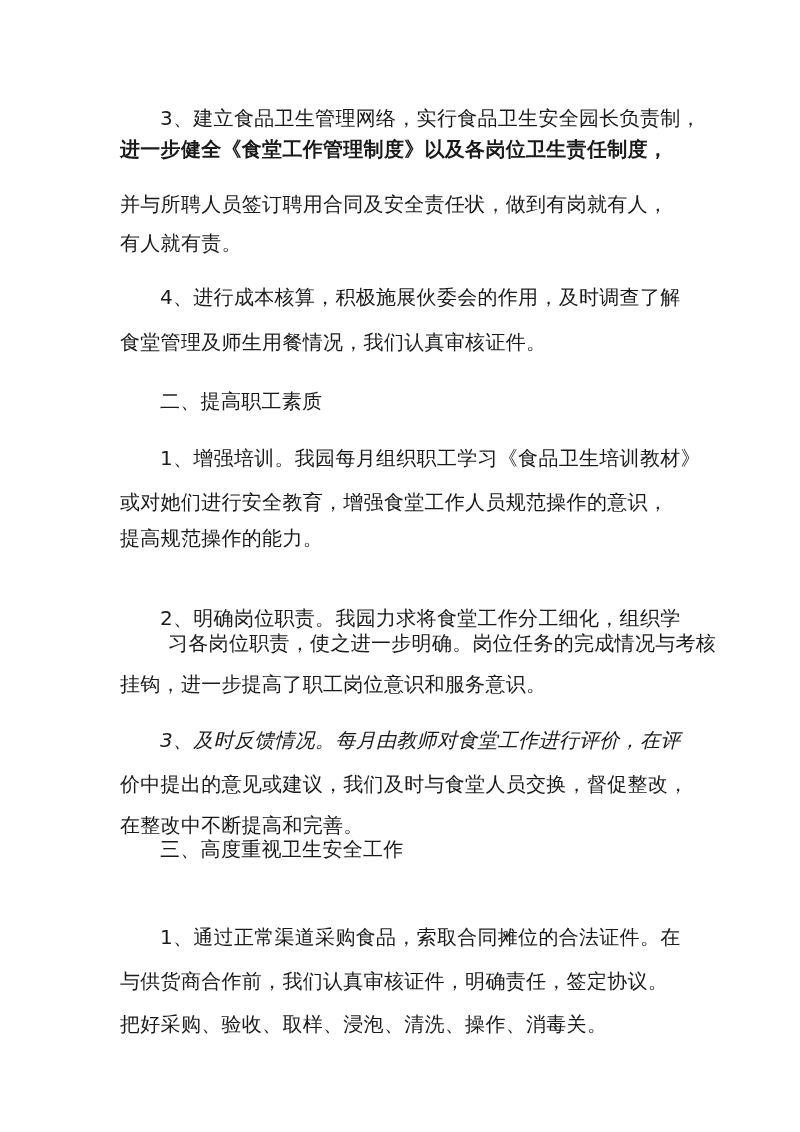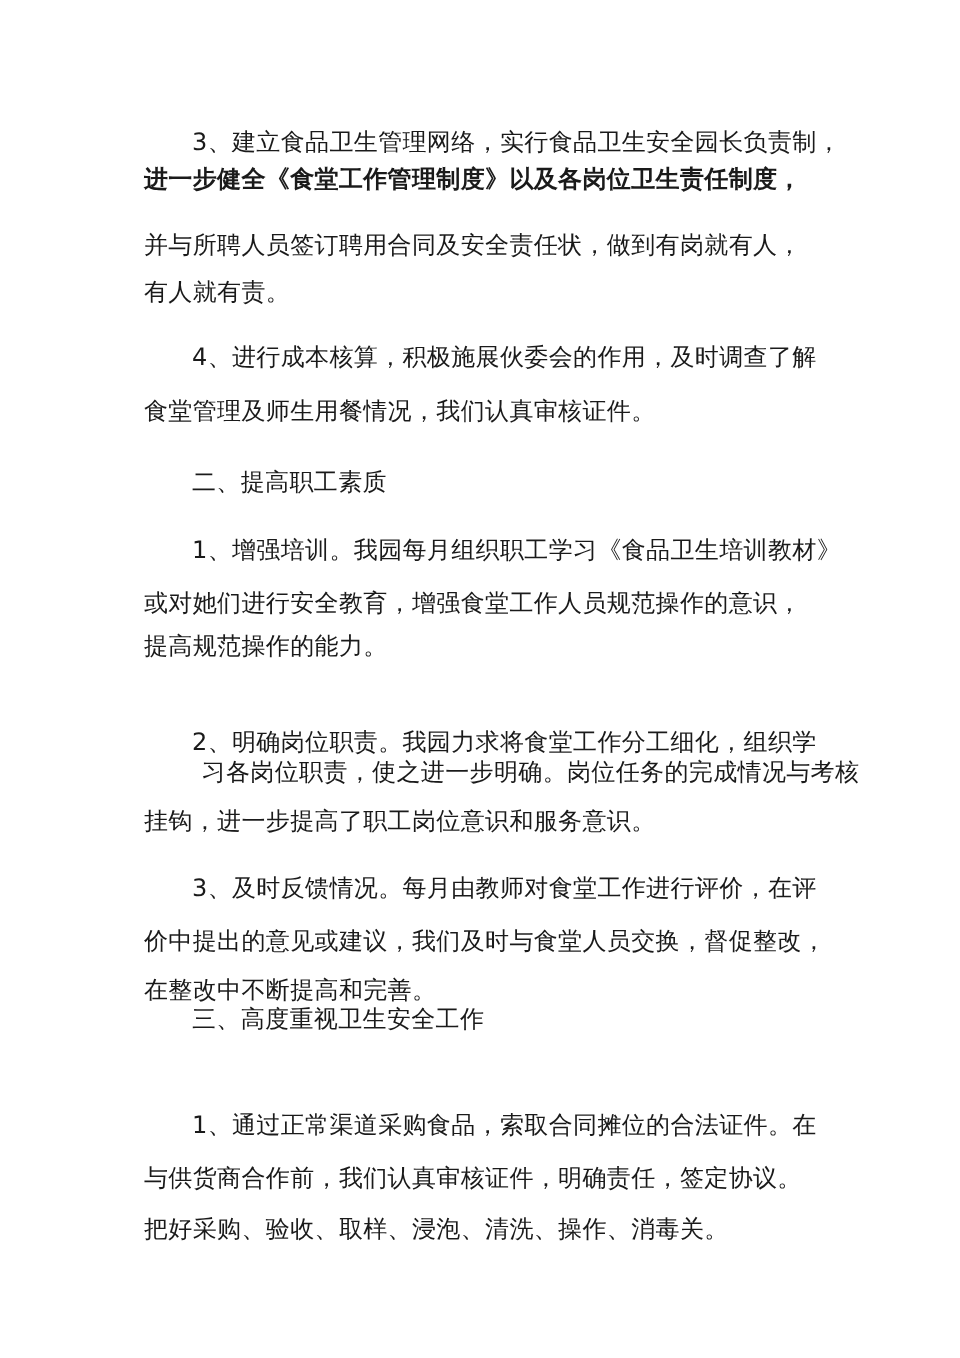"3、及时反馈情况。每月由教师对食堂工作进行评价，在评" div.line { font-style: none -> italic }
